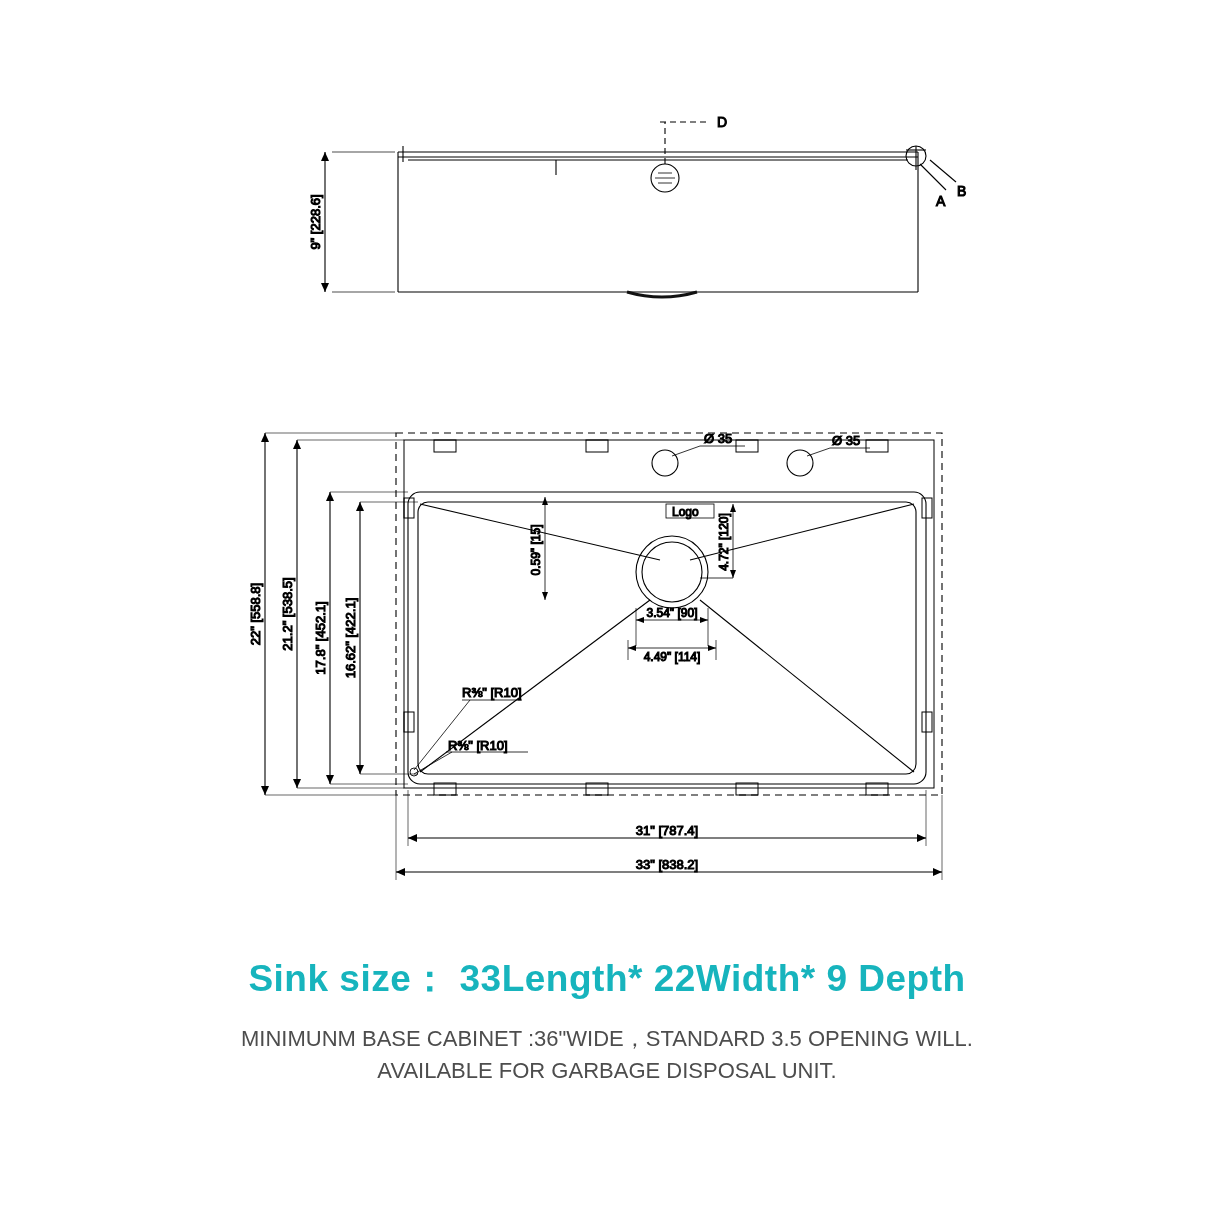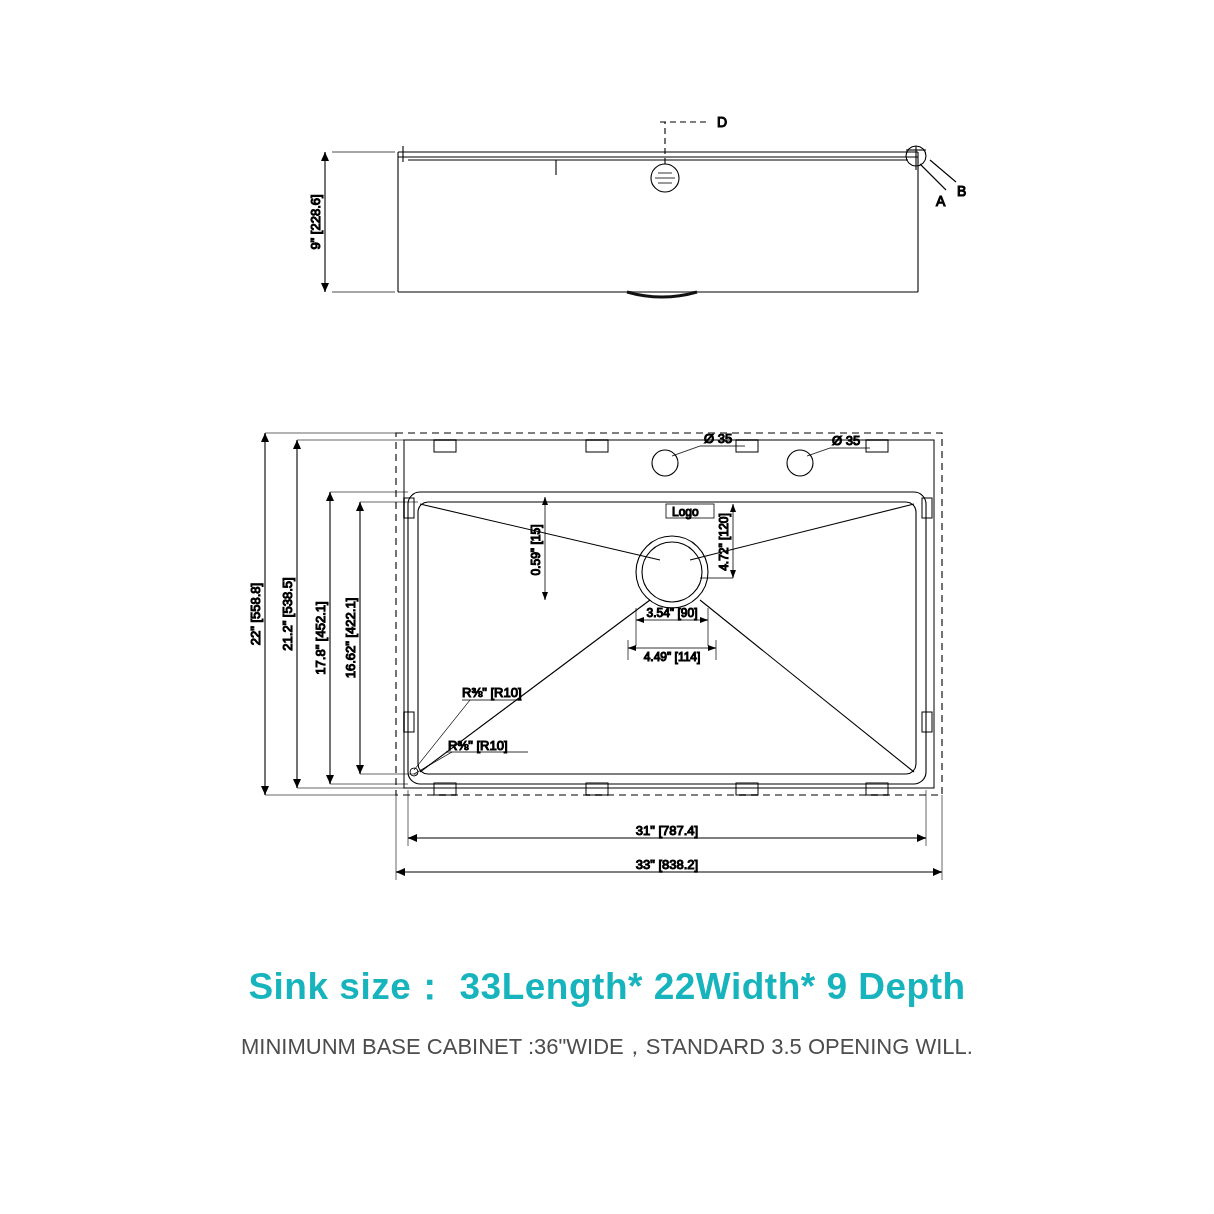"Sink size： 33Length* 22Width* 9" .sink-size { margin: 8px -> 0 }
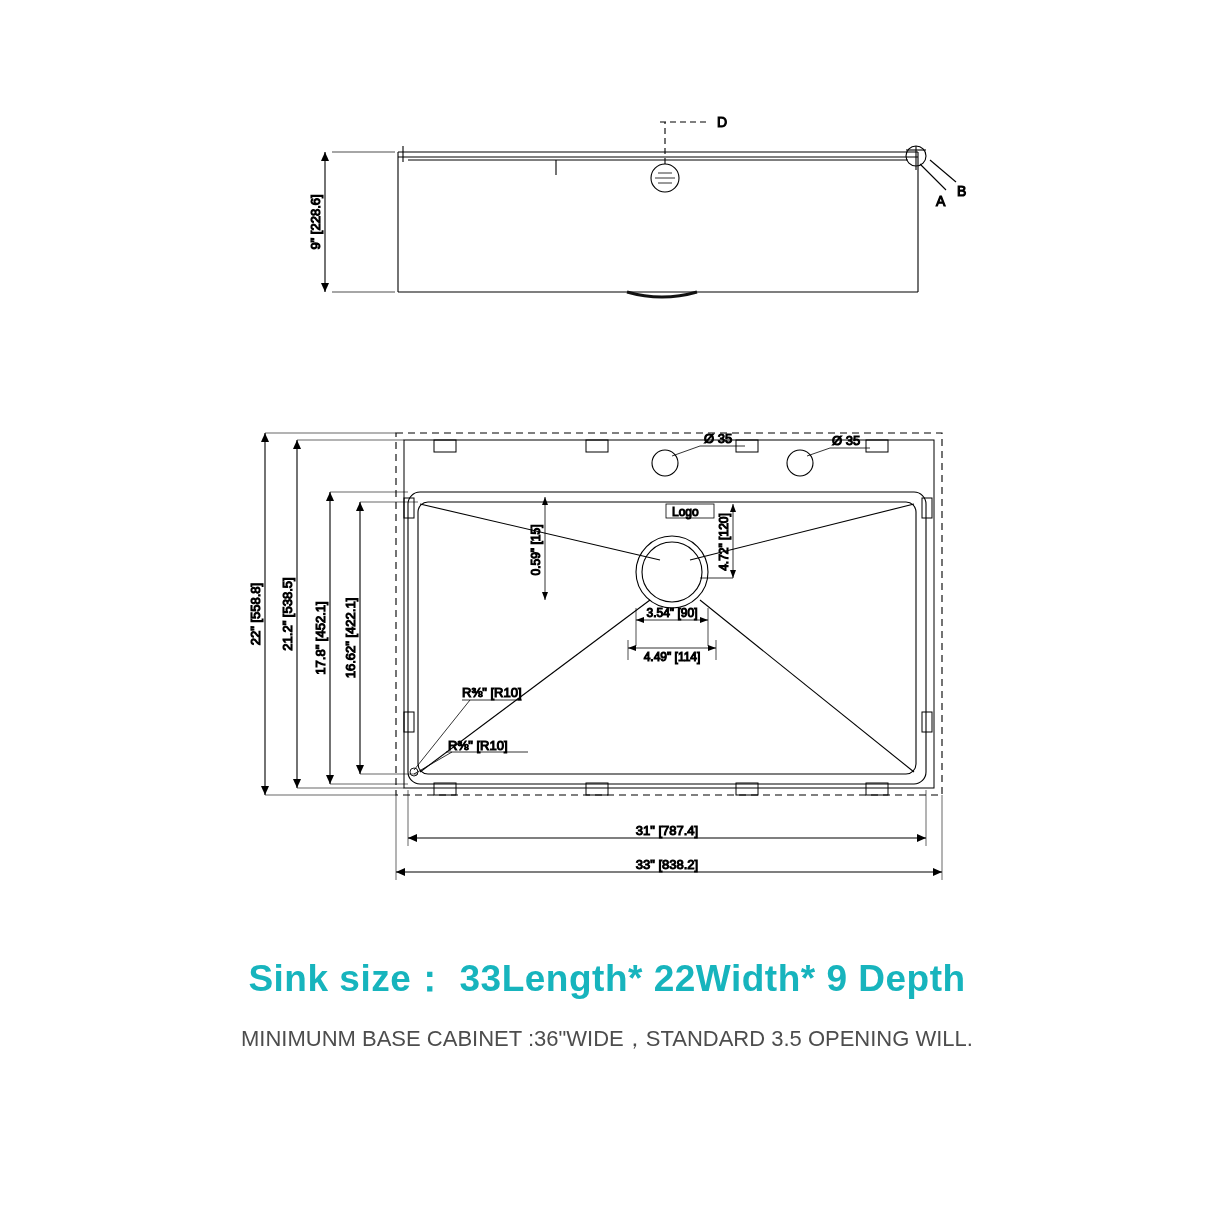"AVAILABLE FOR GARBAGE DISPOSAL UNIT." p.note-line { html: none -> <p>AVAILABLE FOR GARBAGE DISPOSAL UNIT.</p> }
